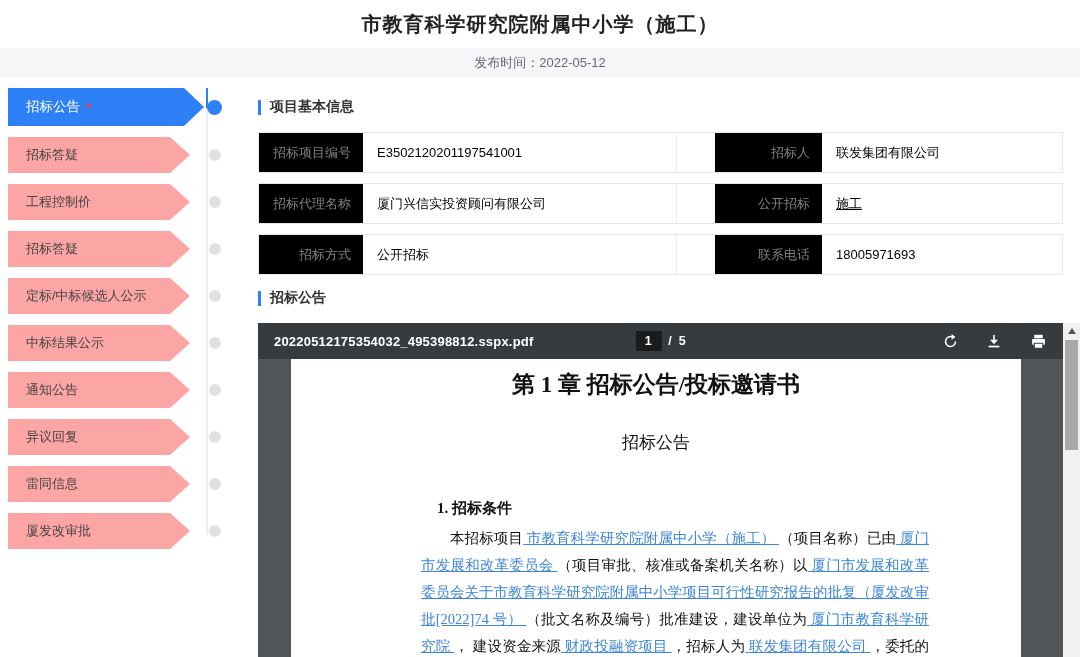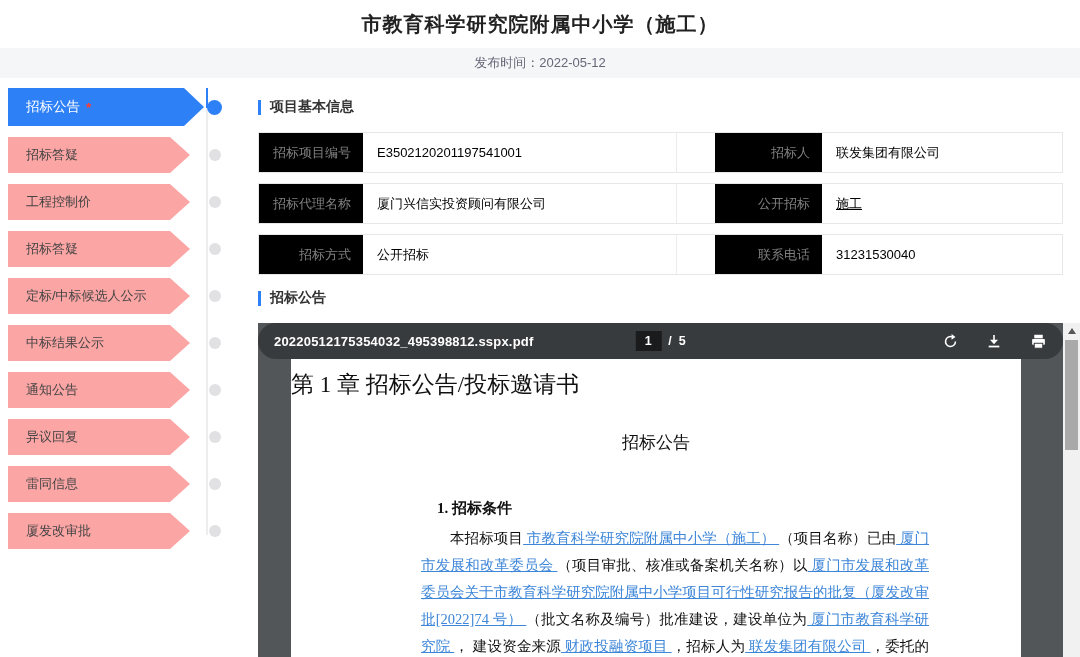"31231530040" span { text: 31231530040 -> 18005971693 }
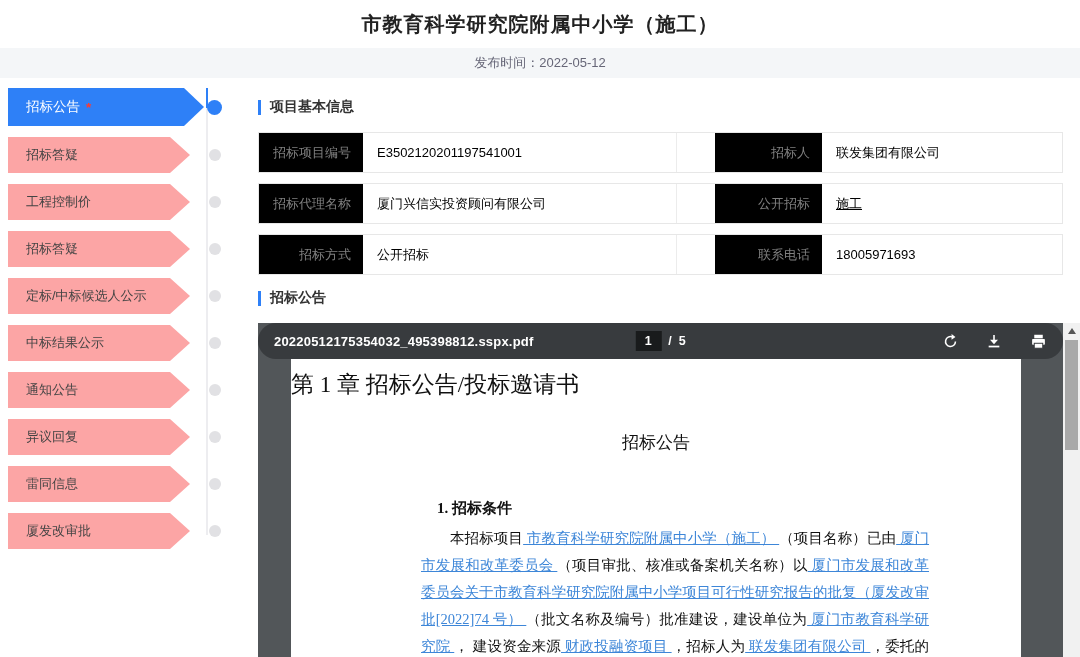"20220512175354032_495398812.sspx.pdf" .pdf-toolbar { border-radius: 18px -> none }
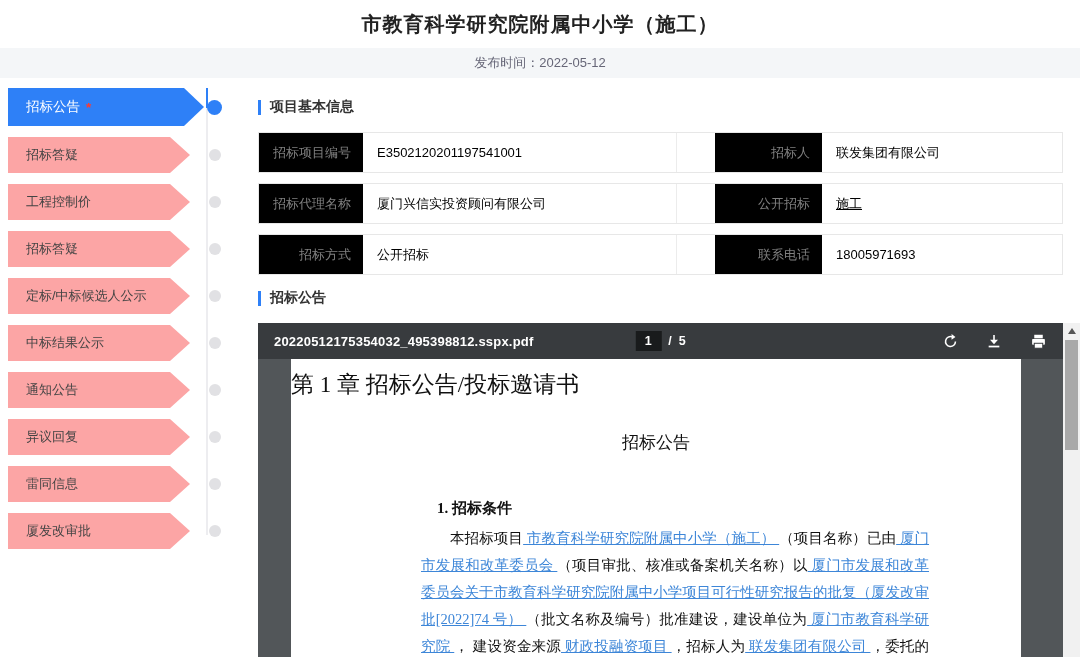"第 1 章 招标公告/投标邀请书" .doc-h1 { font-weight: normal -> bold; text-align: left -> center }
